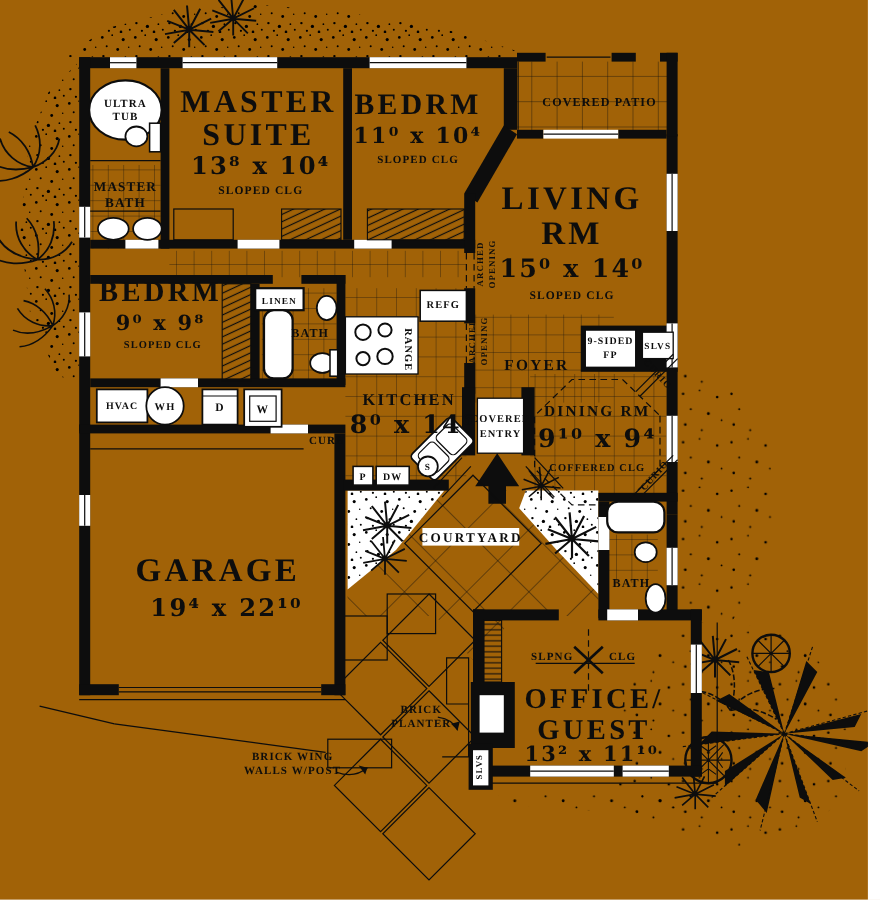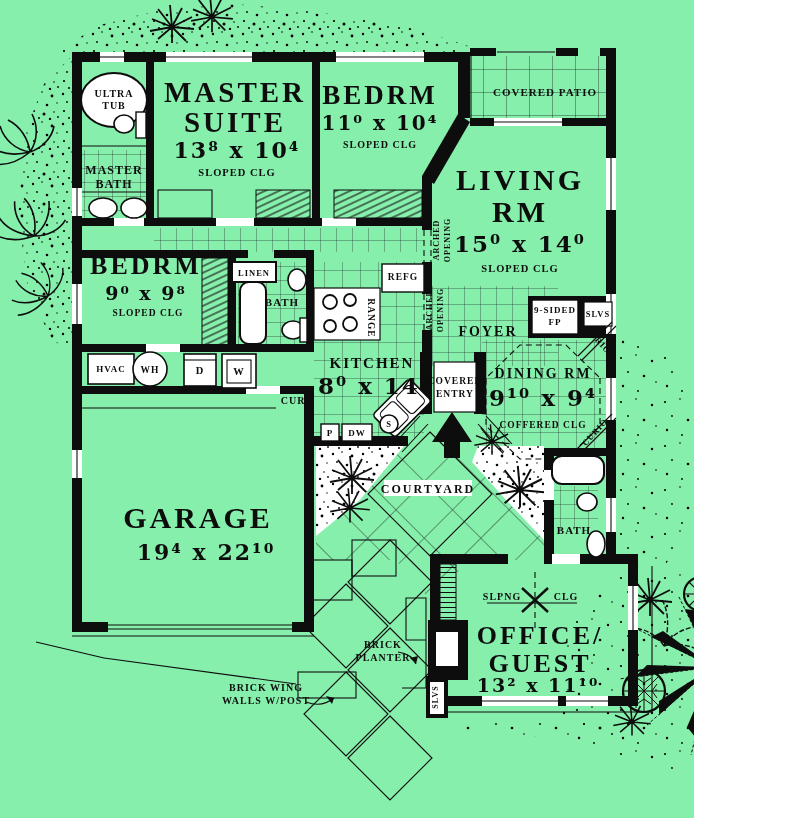"ULTRA" #stage { background: #86efac -> #a16207; width: 694px -> 789px }
